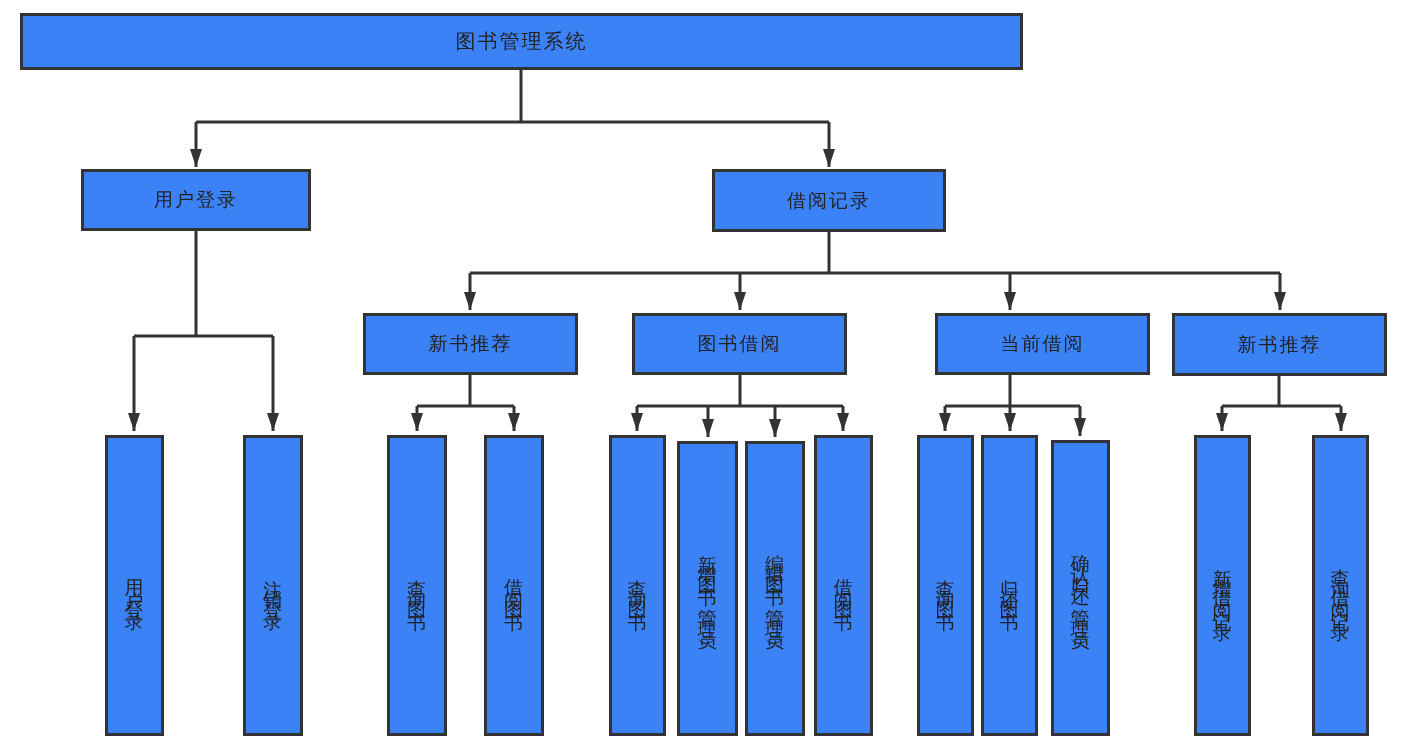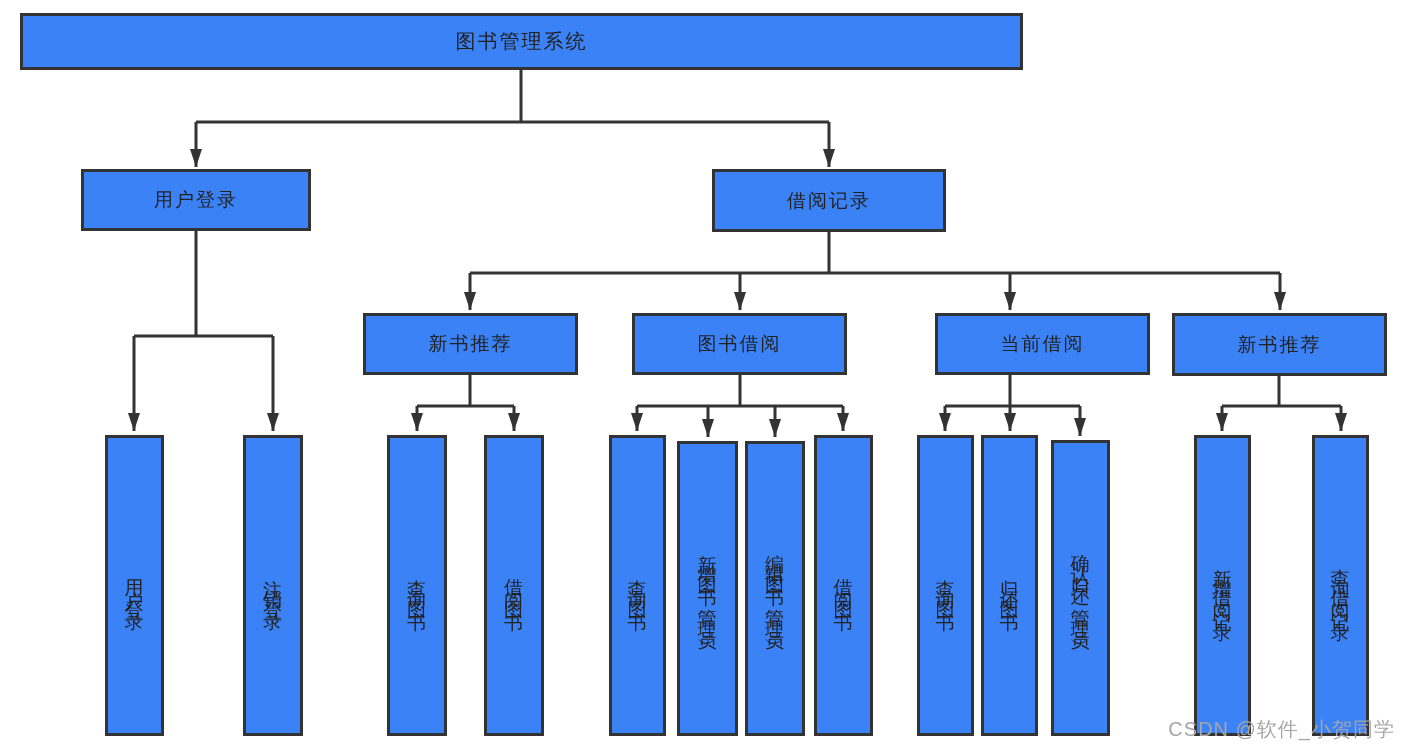"CSDN @软件_小贺同学" div.watermark { html: <div>CSDN @软件_小贺同学</div> -> none }
